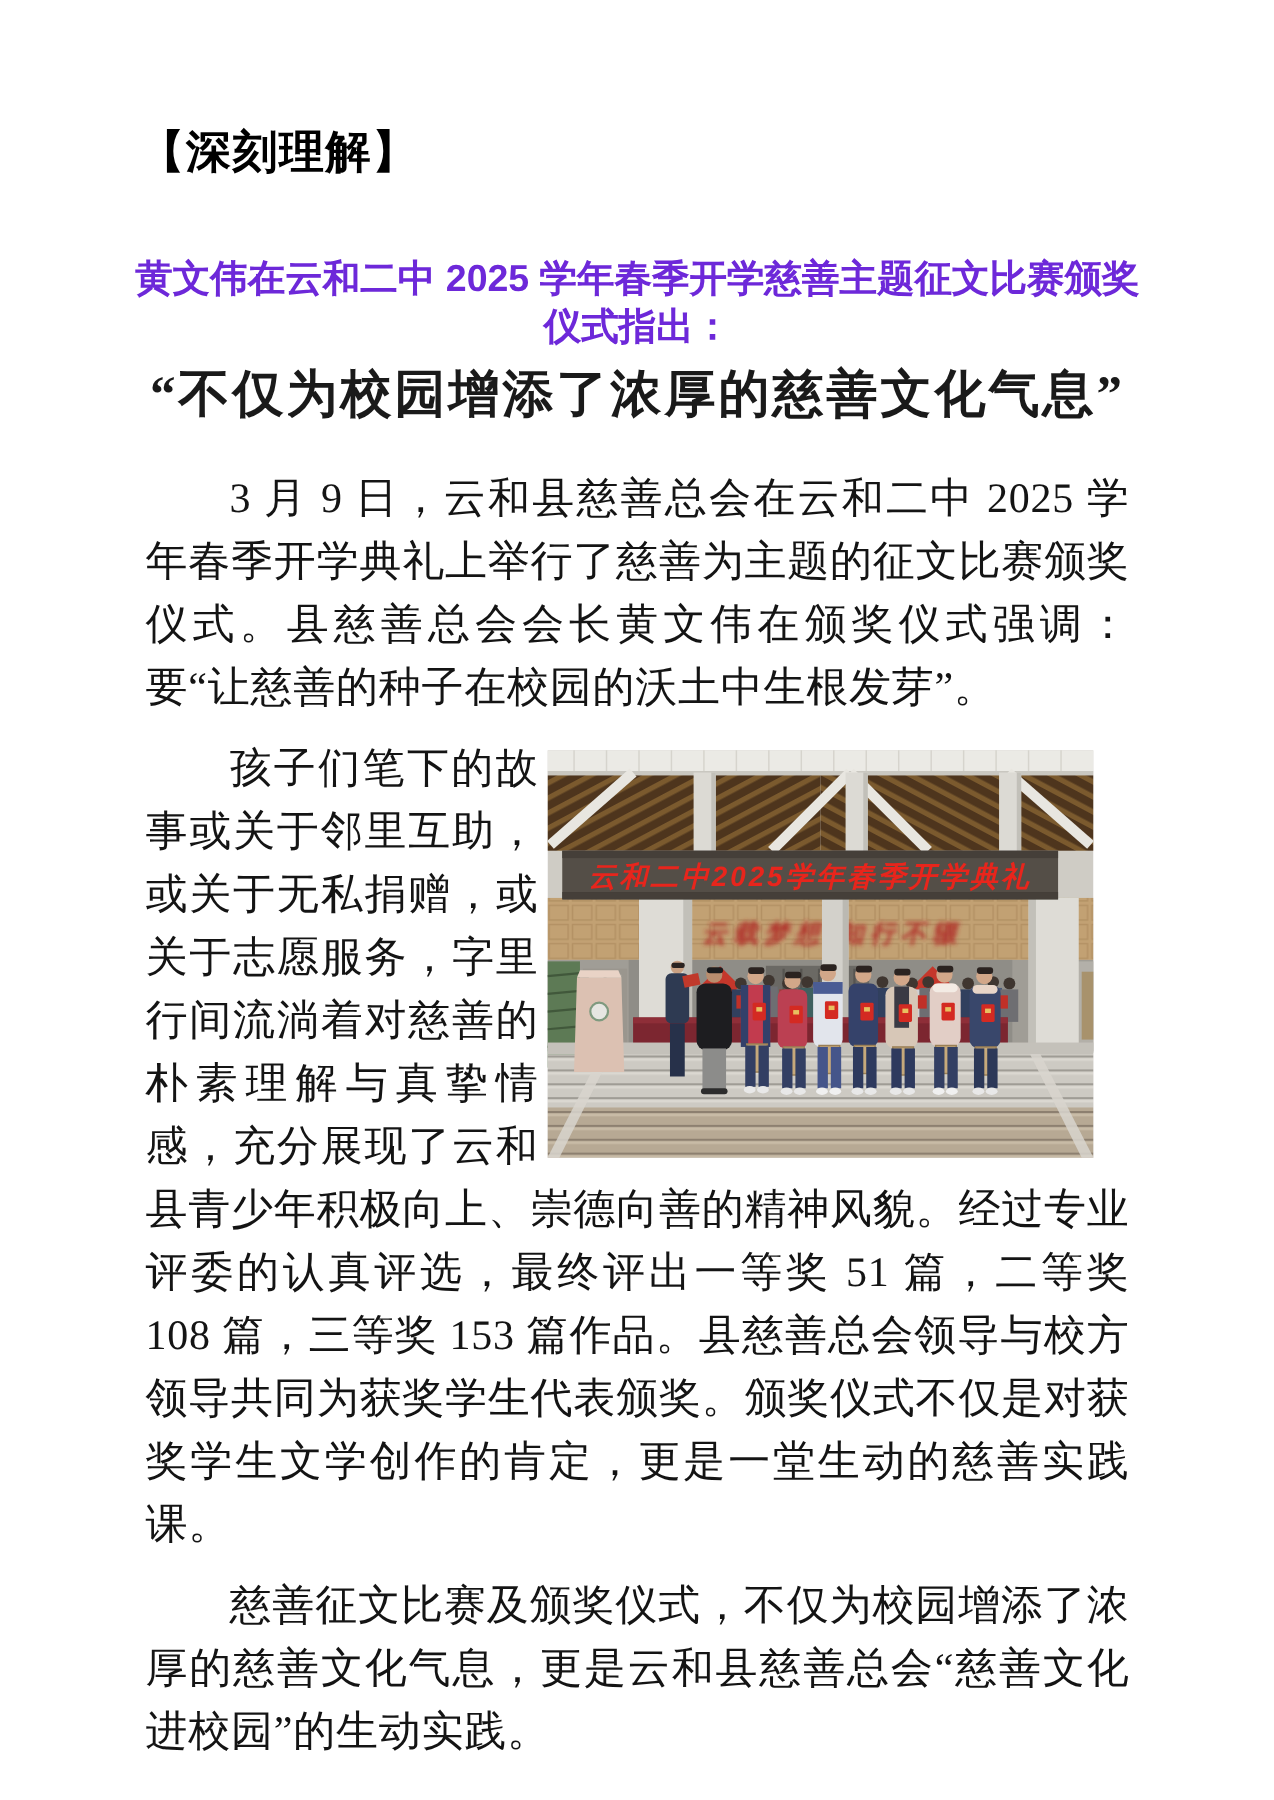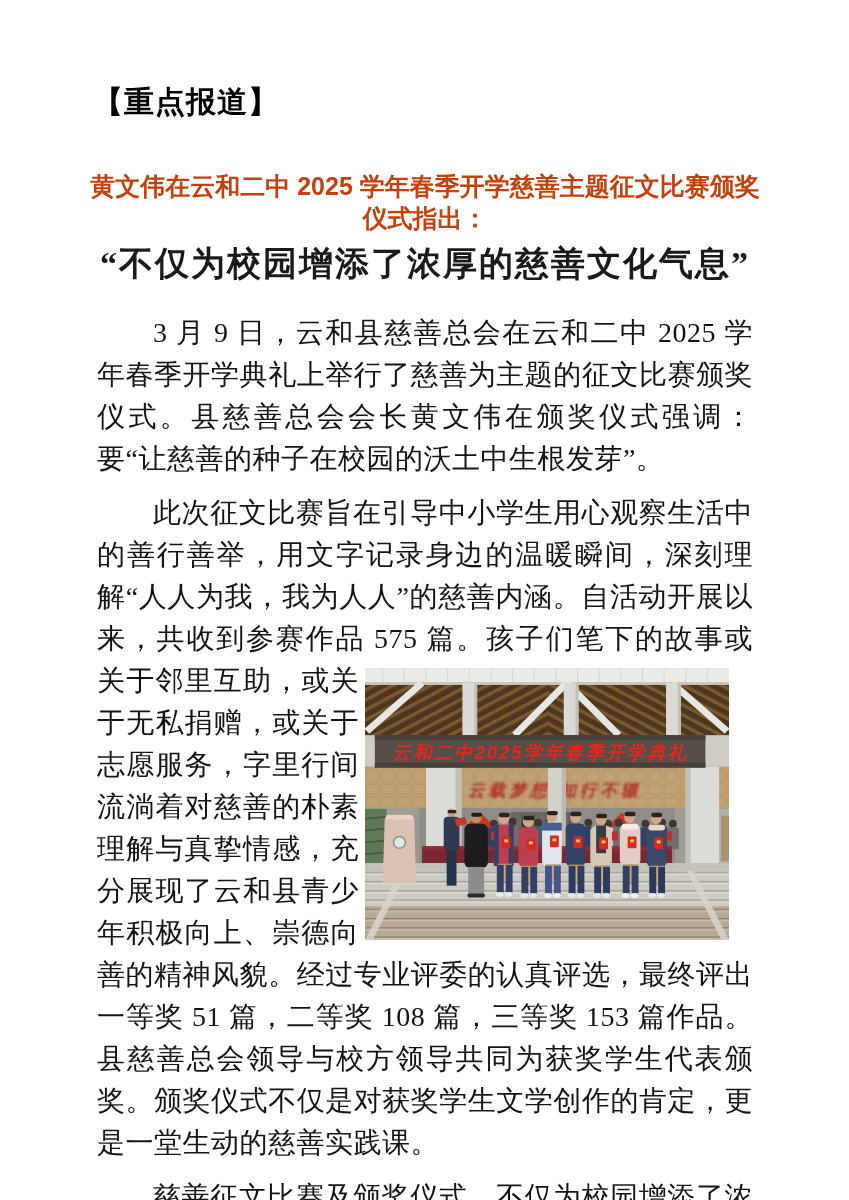"【重点报道】" div.section-header { text: 重点报道 -> 深刻理解 }
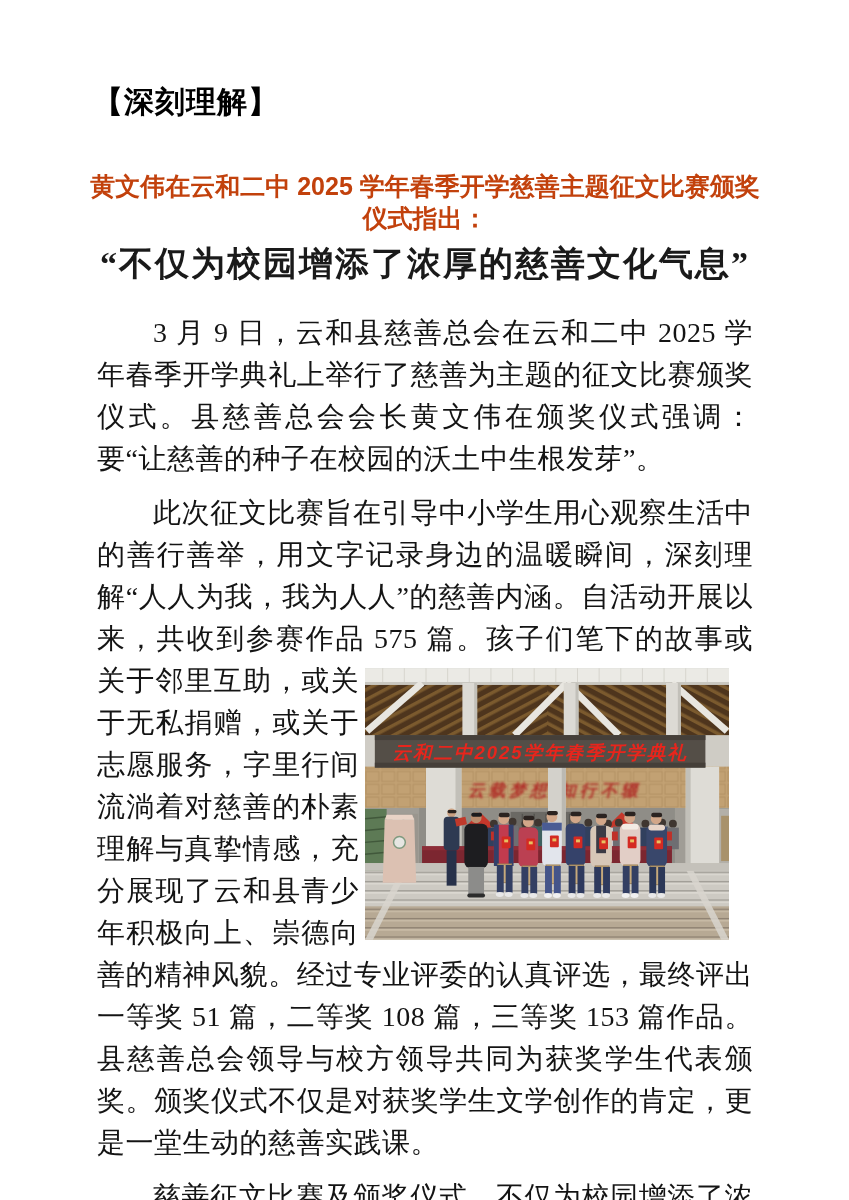"黄文伟在云和二中 2025 学年春季开学慈善主题征文比赛颁奖仪式指出：" .kicker { color: #c2410c -> #6d28d9 }
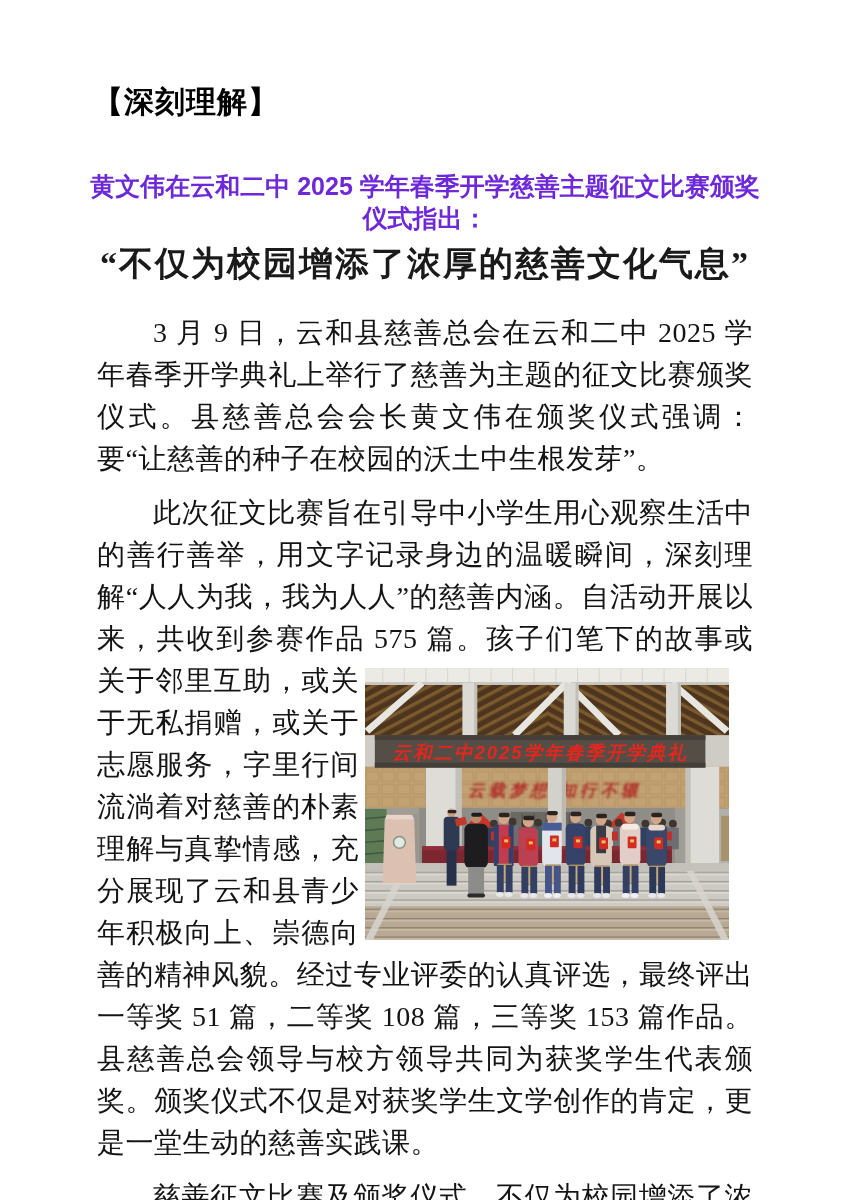"此次征文比赛旨在引导中小学生用心观察生活中的善行善举，用文字记录身边的温暖瞬间，" span { html: <span>此次征文比赛旨在引导中小学生用心观察生活中的善行善举，用文字记录身边的温暖瞬间，深刻理解“人人为我，我为人人”的慈善内涵。自活动开展以来，共收到参赛作品 575 篇。</span> -> none }
